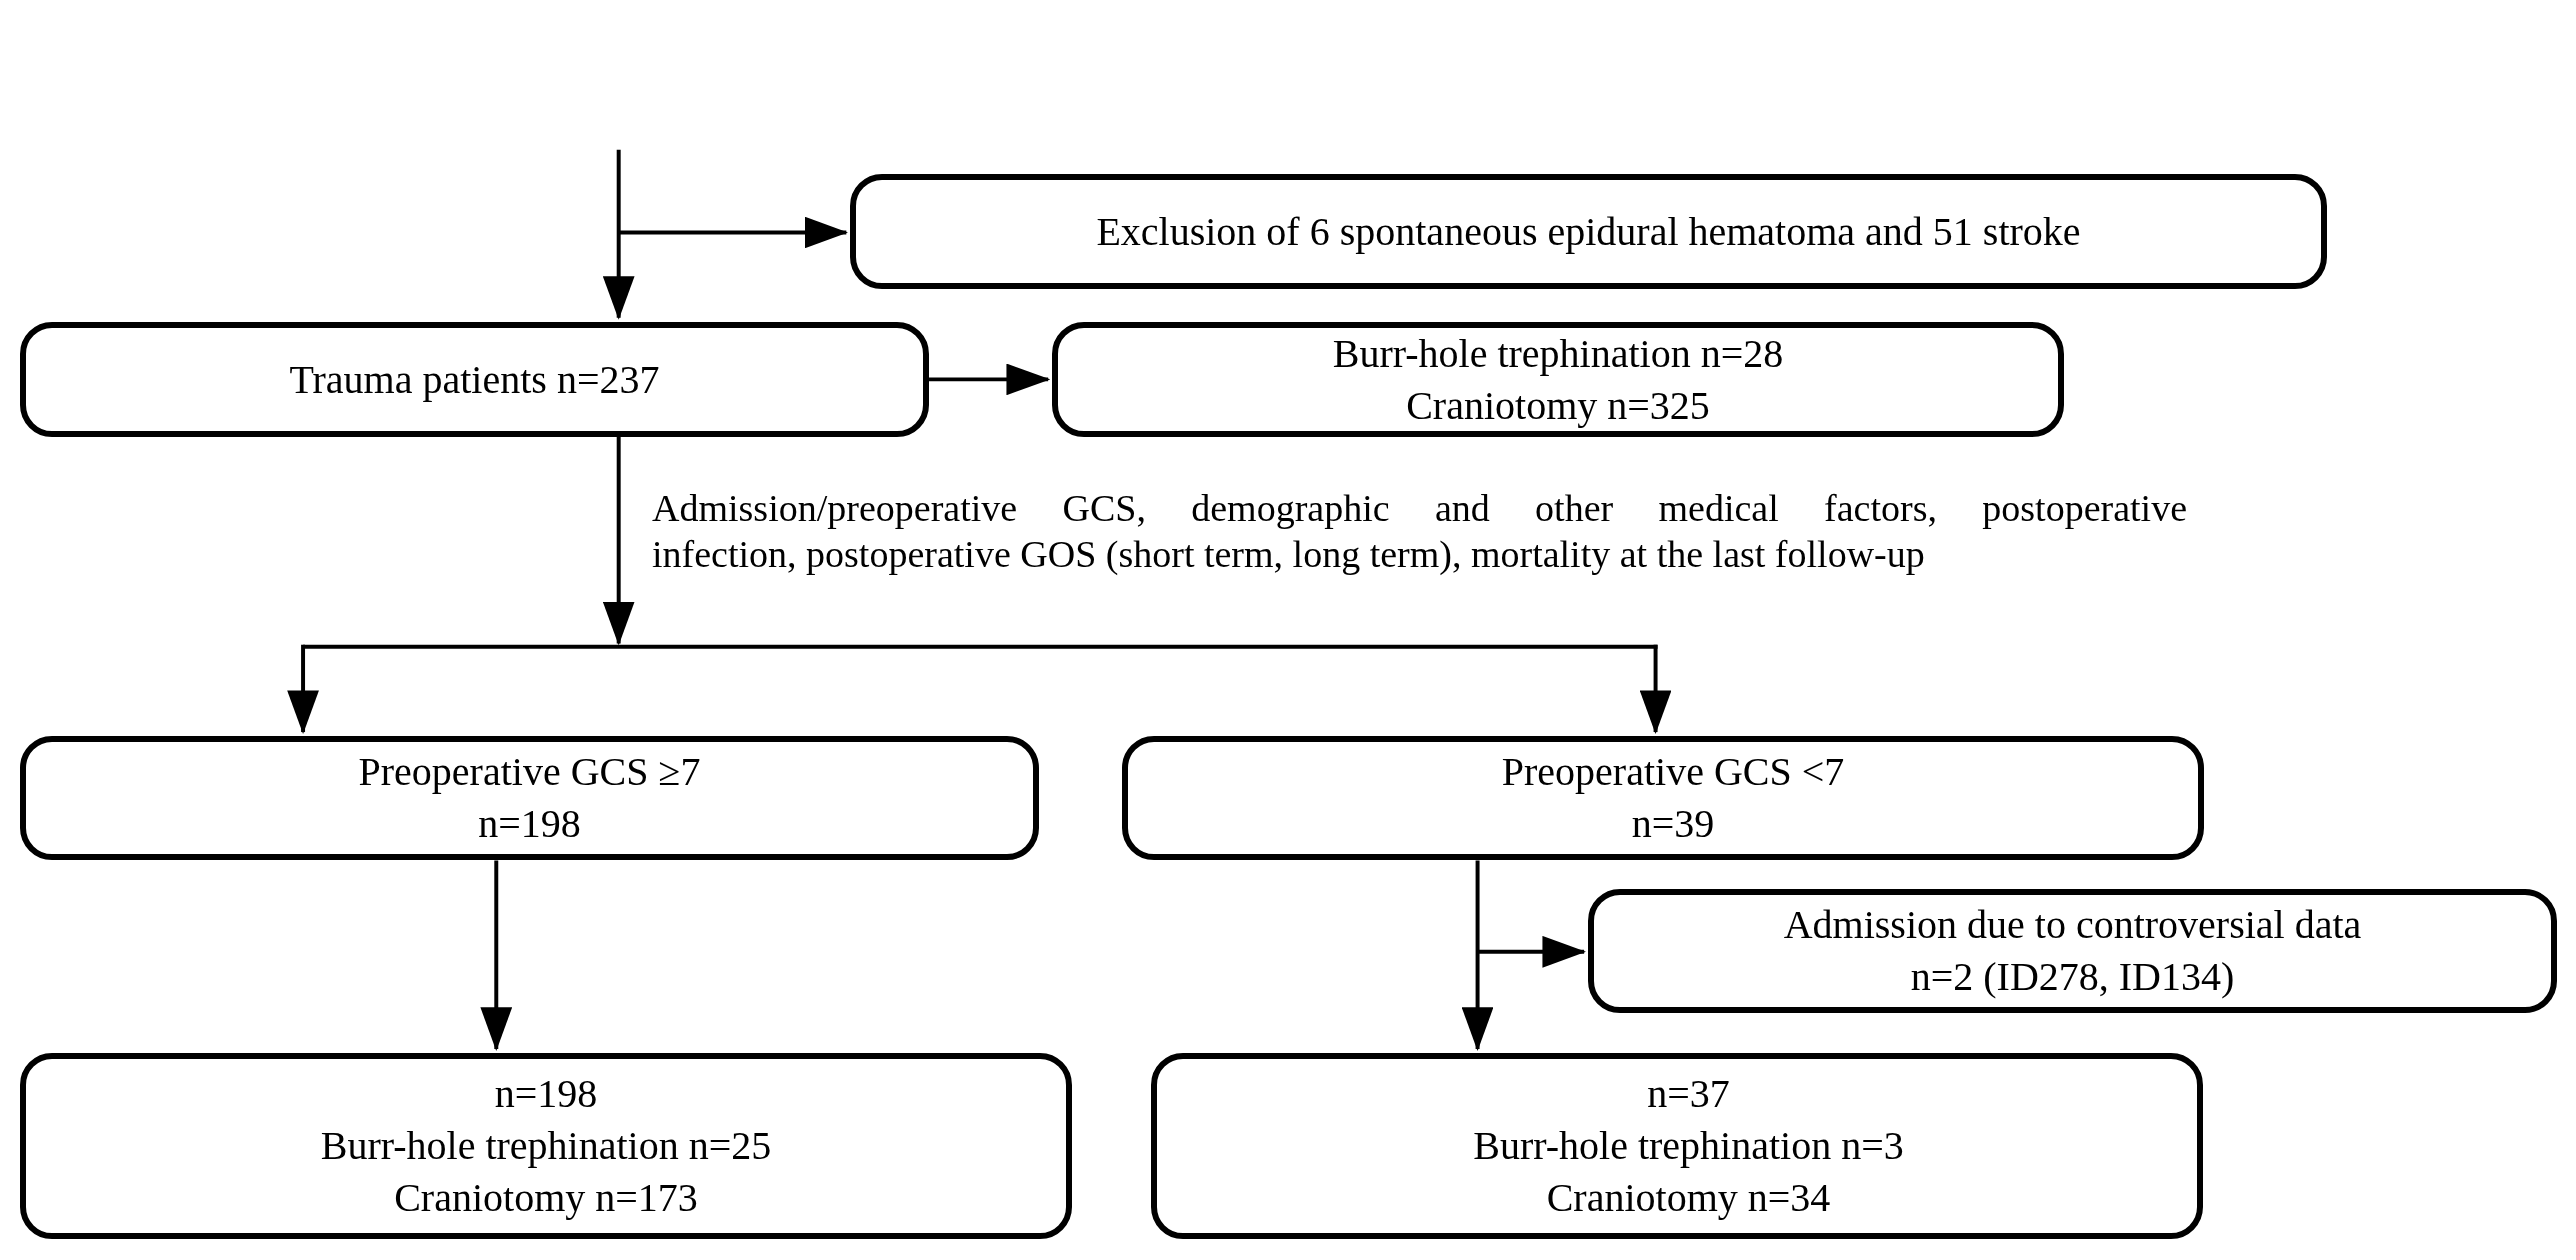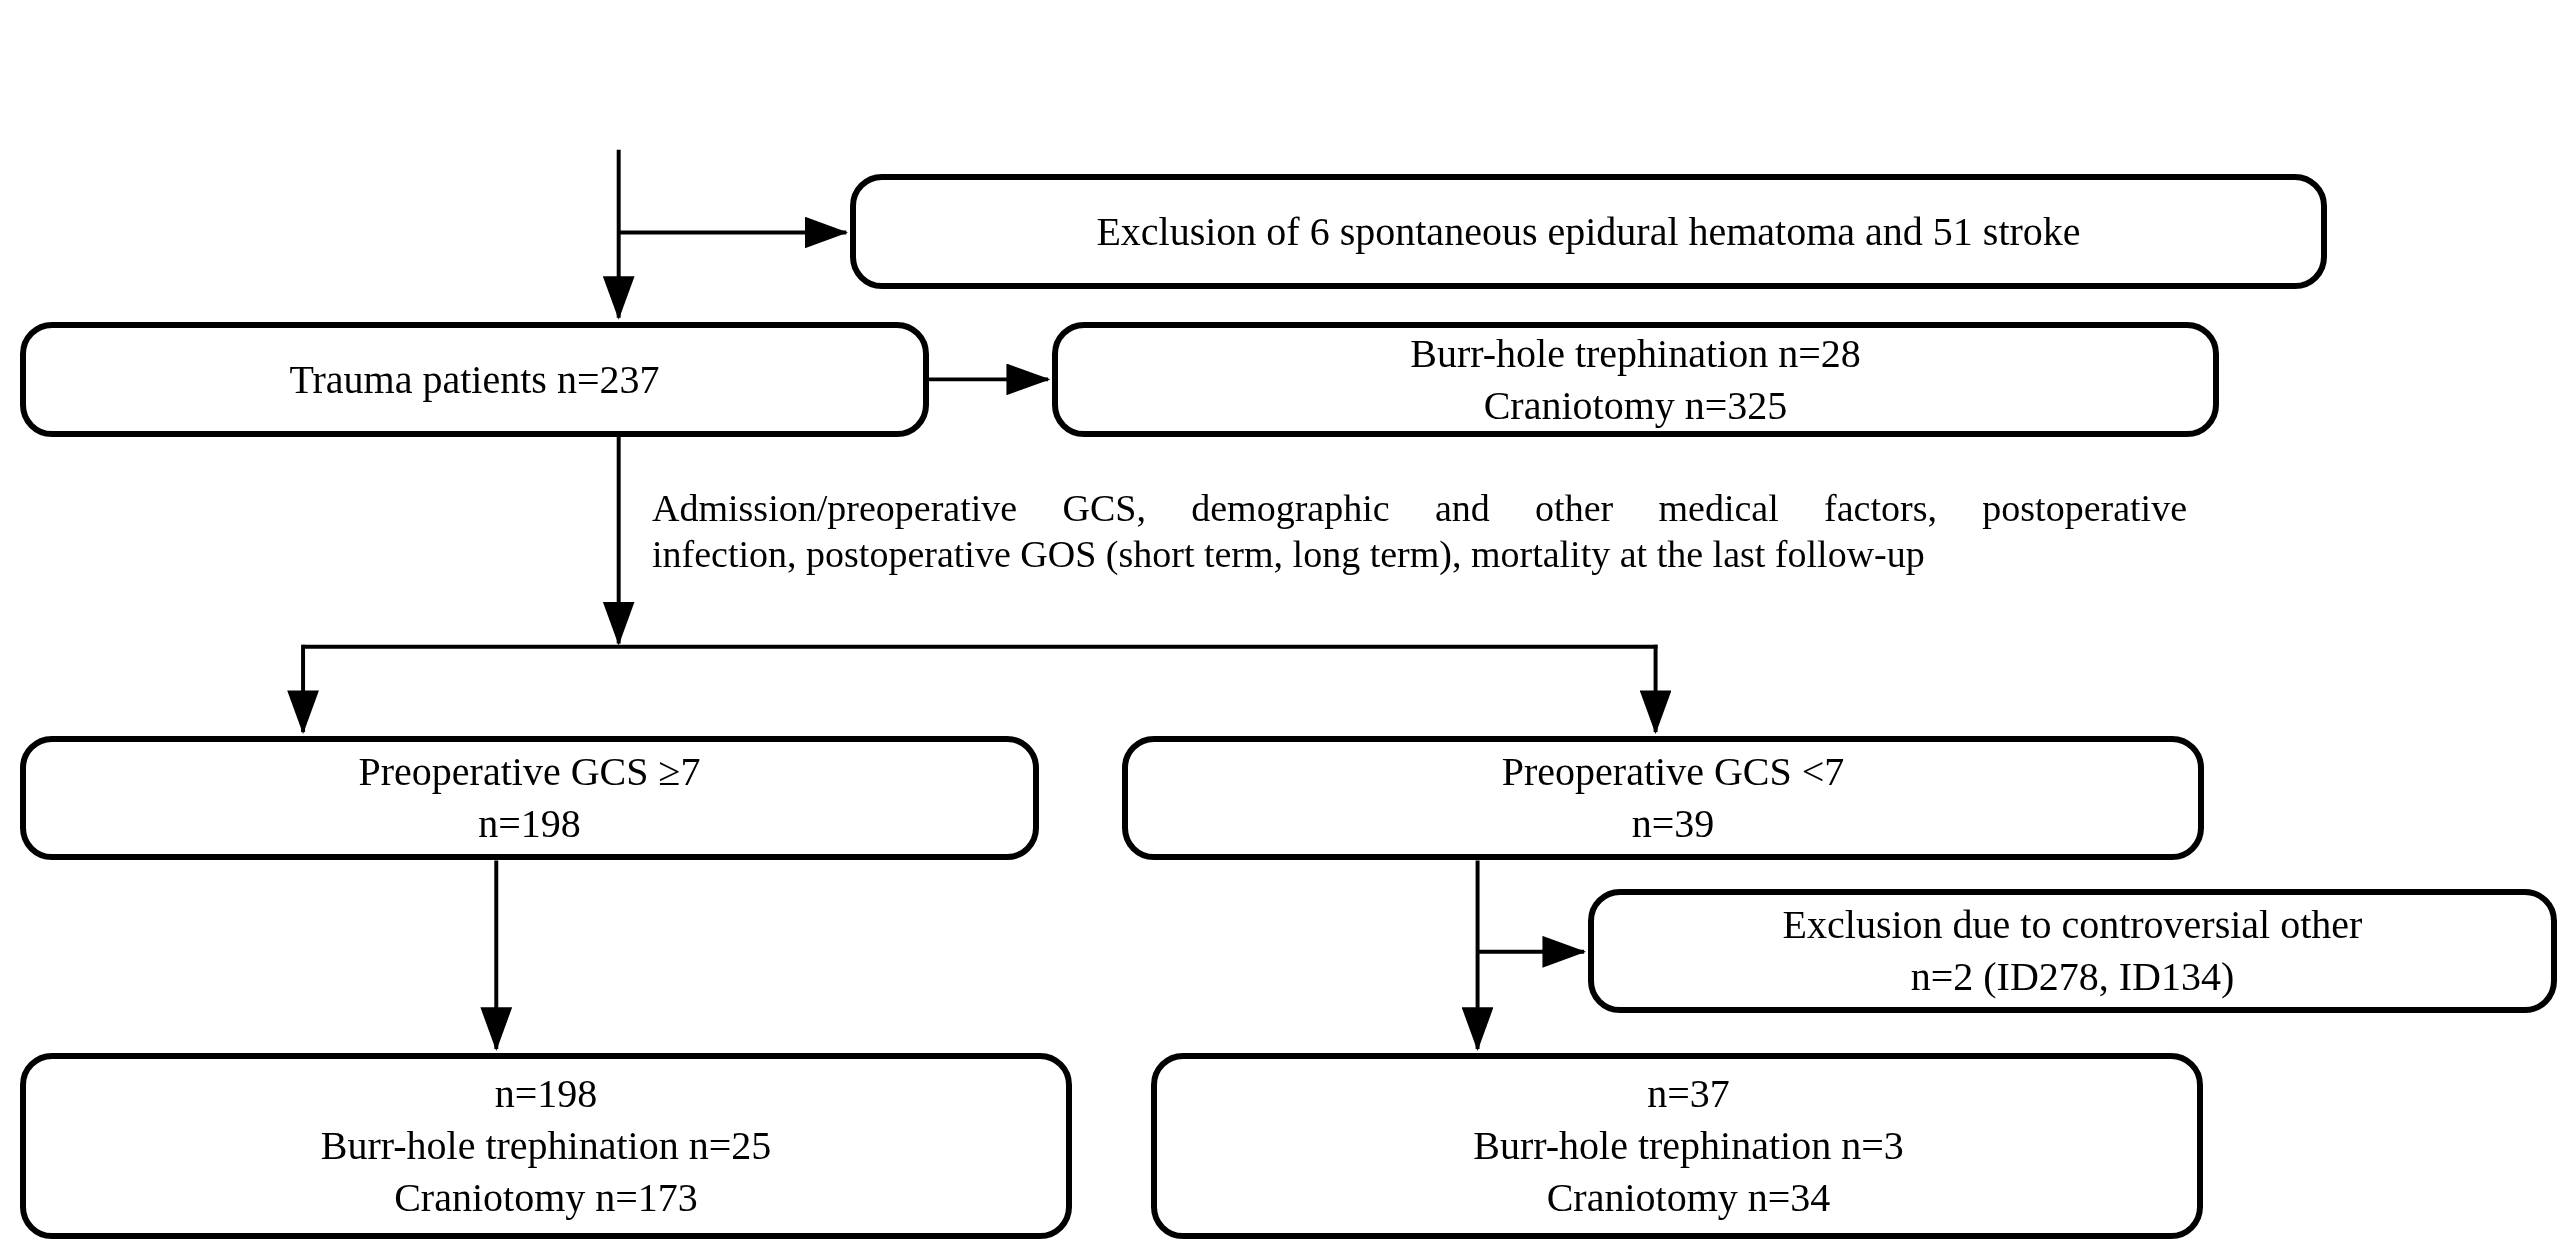"Burr-hole trephination n=28" div.box { width: 1167px -> 1012px }
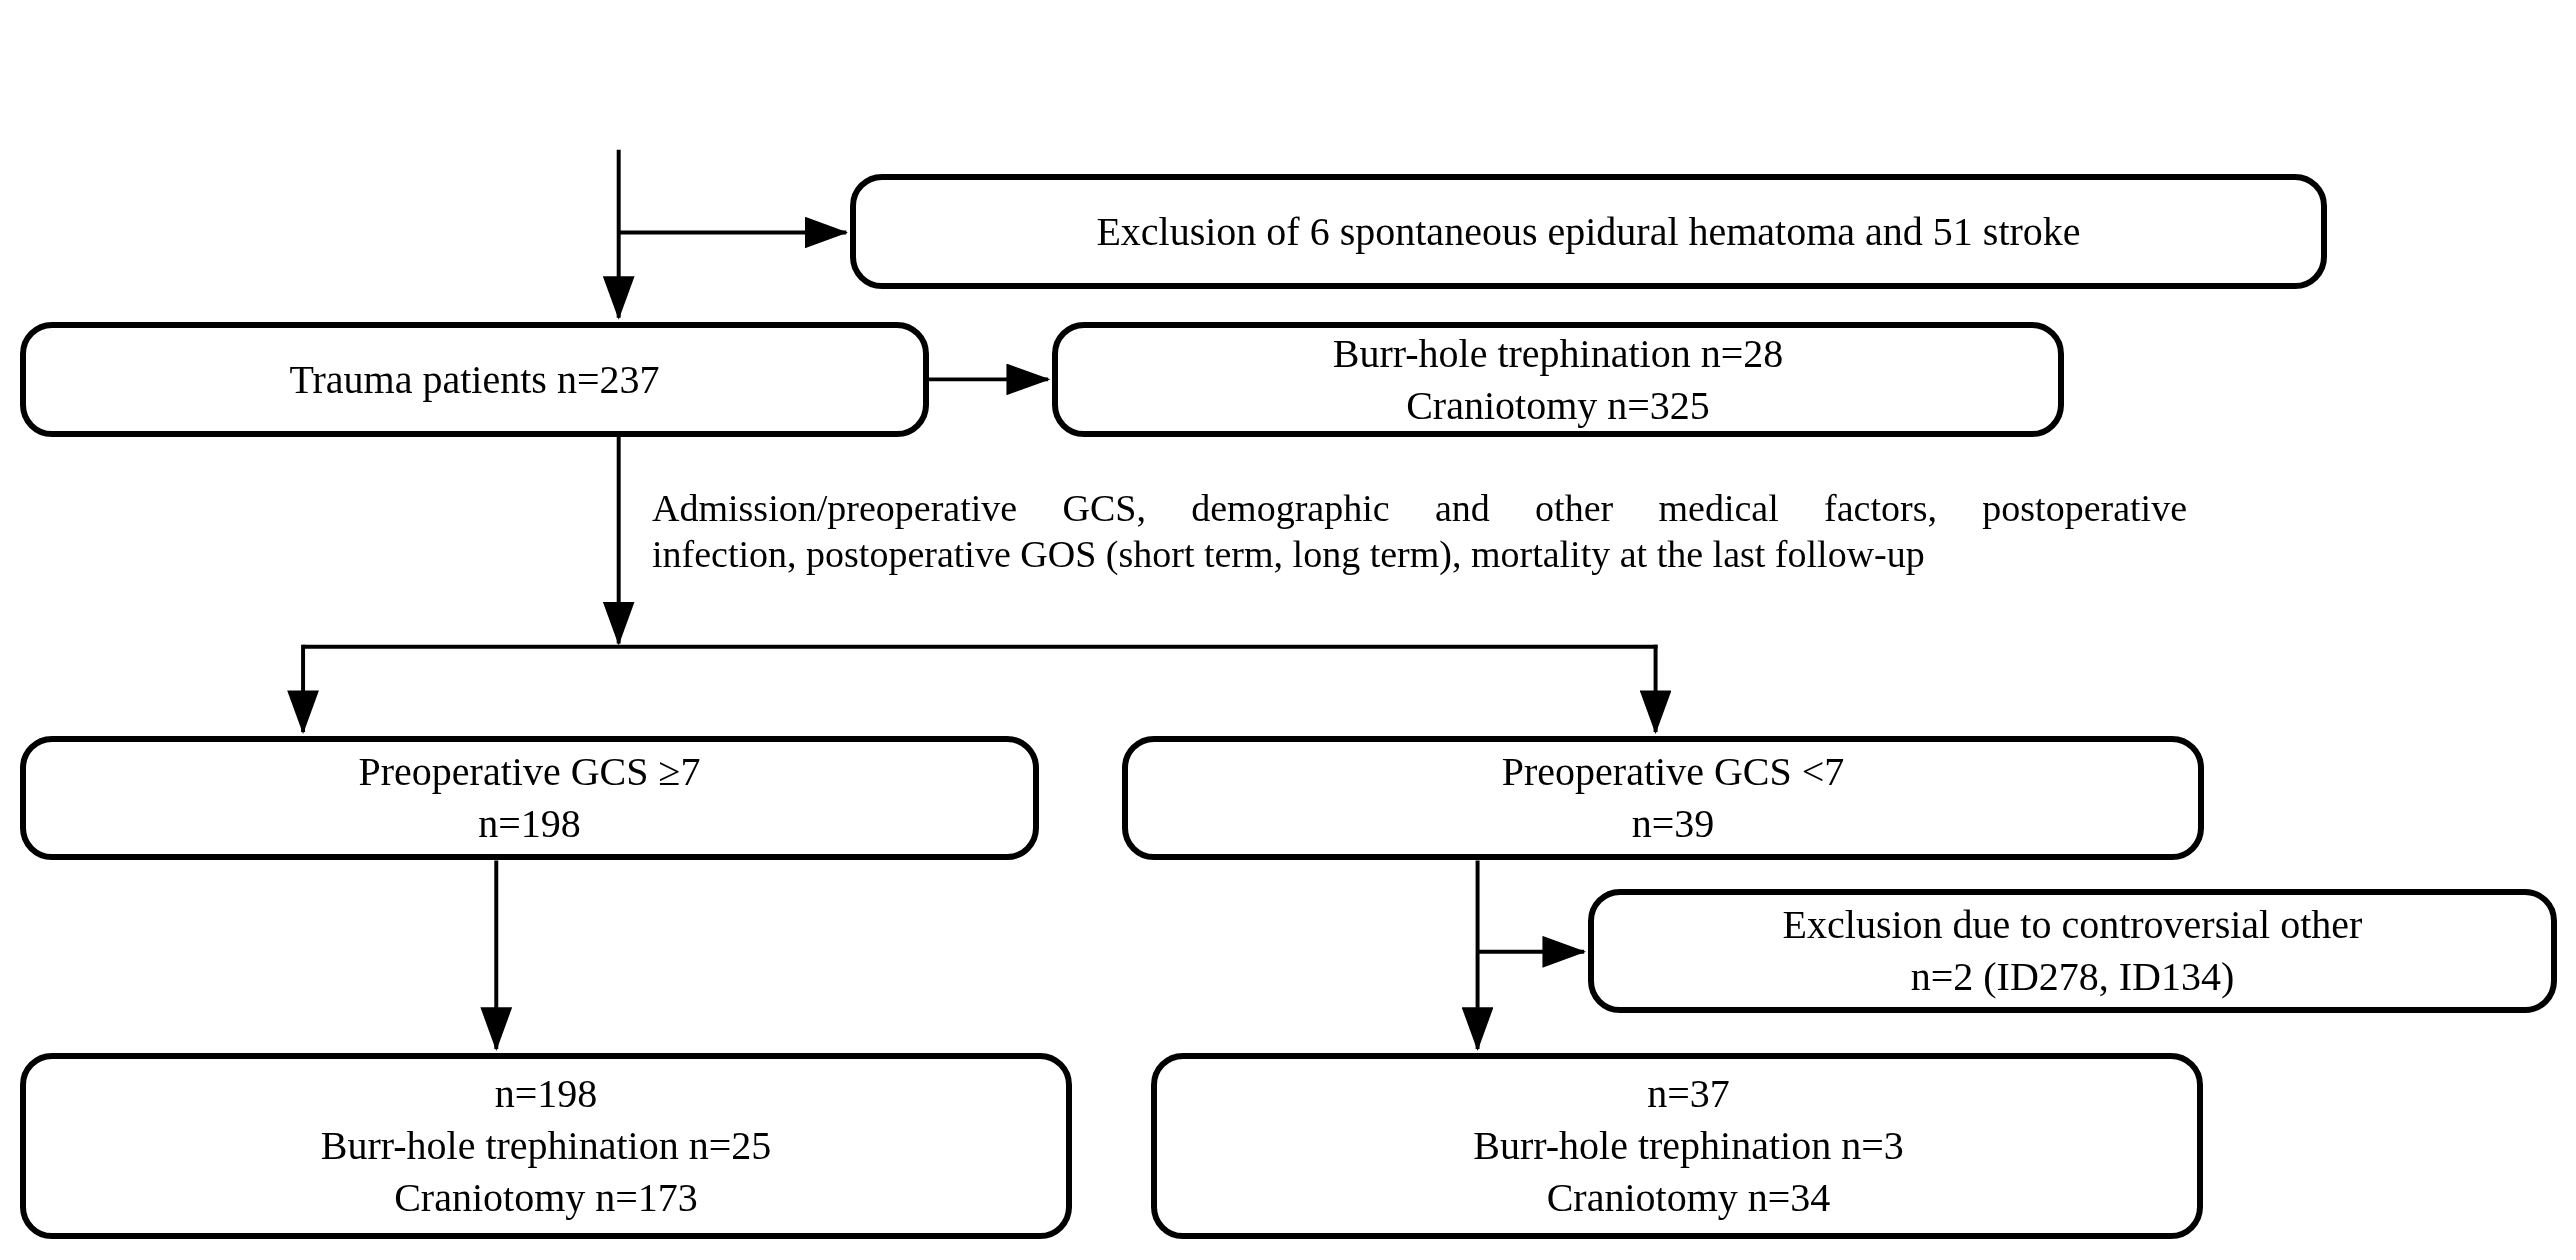"Exclusion due to controversial other" span { text: Exclusion due to controversial other -> Admission due to controversial data }
